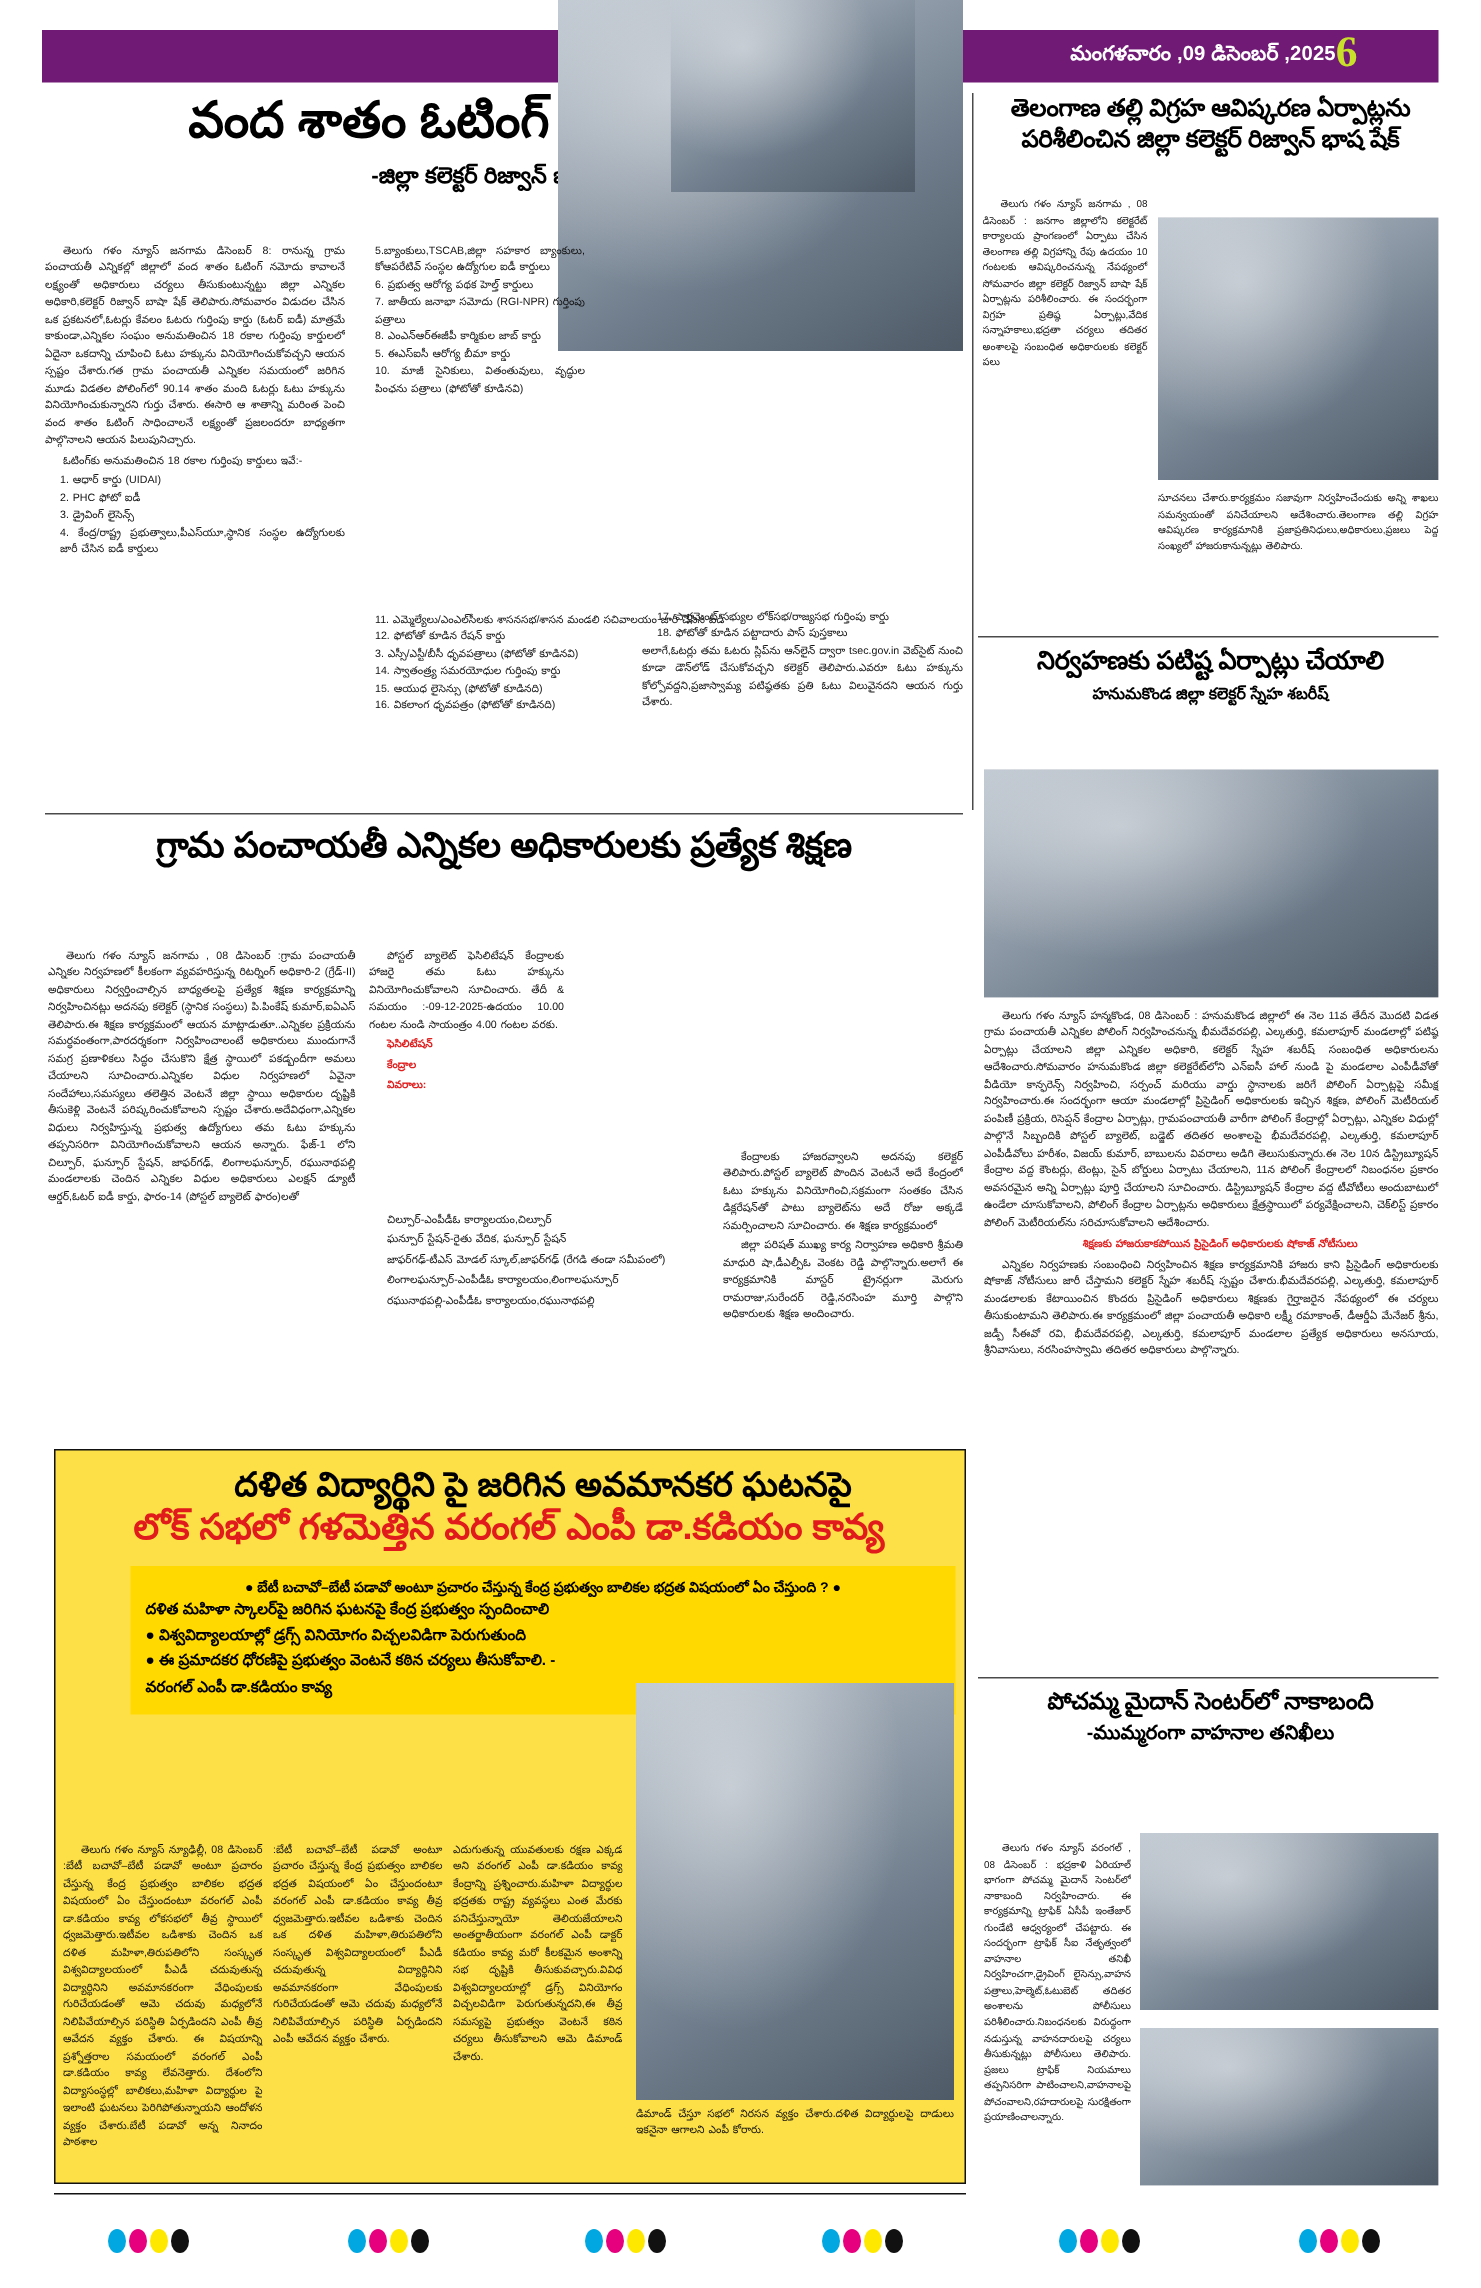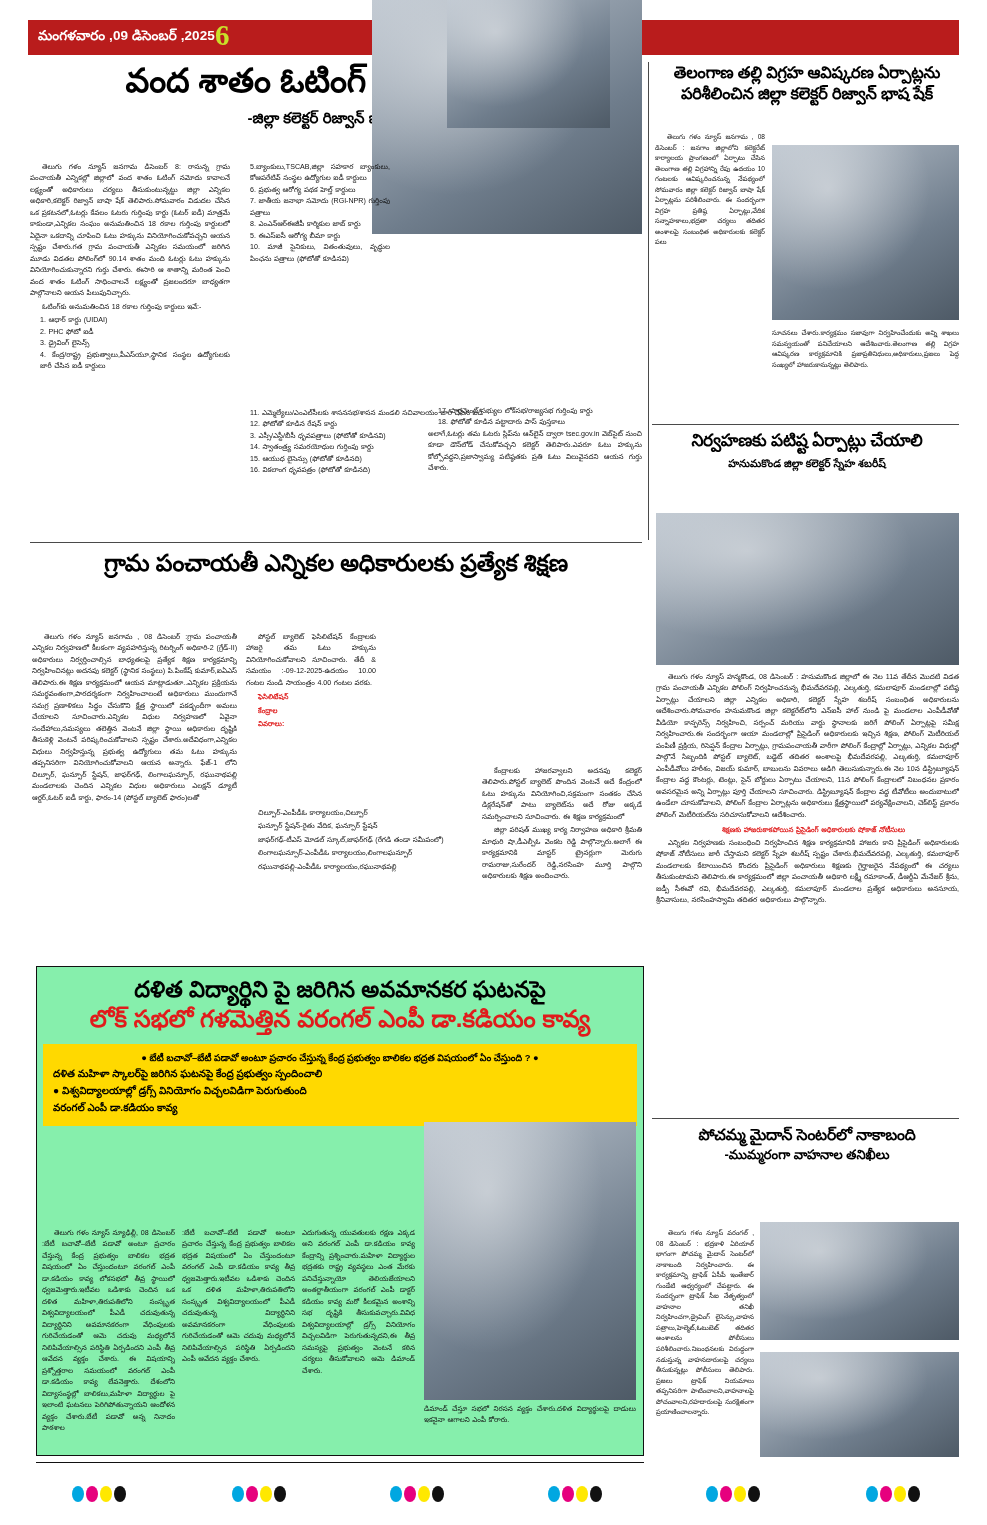"మంగళవారం ,09 డిసెంబర్ ,2025" .masthead { background: #b91c1c -> #701a75; justify-content: flex-start -> flex-end }
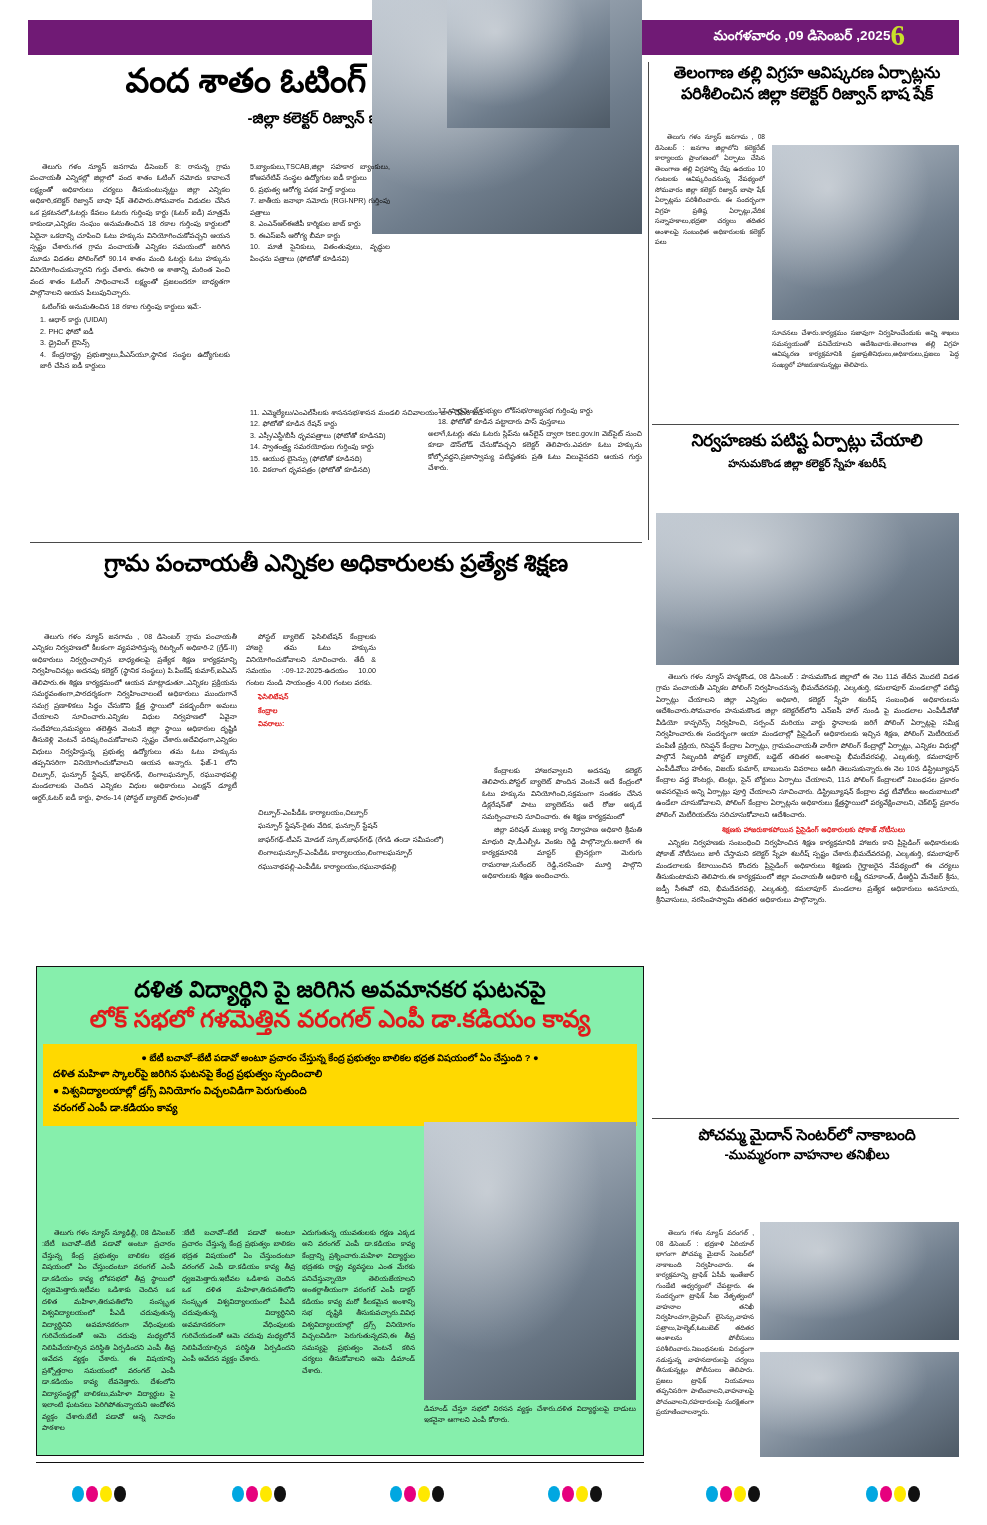"దళిత విద్యార్థిని పై జరిగిన అవమానకర" .bl-box { background: #86efac -> #fde047; padding-left: none -> 44px }
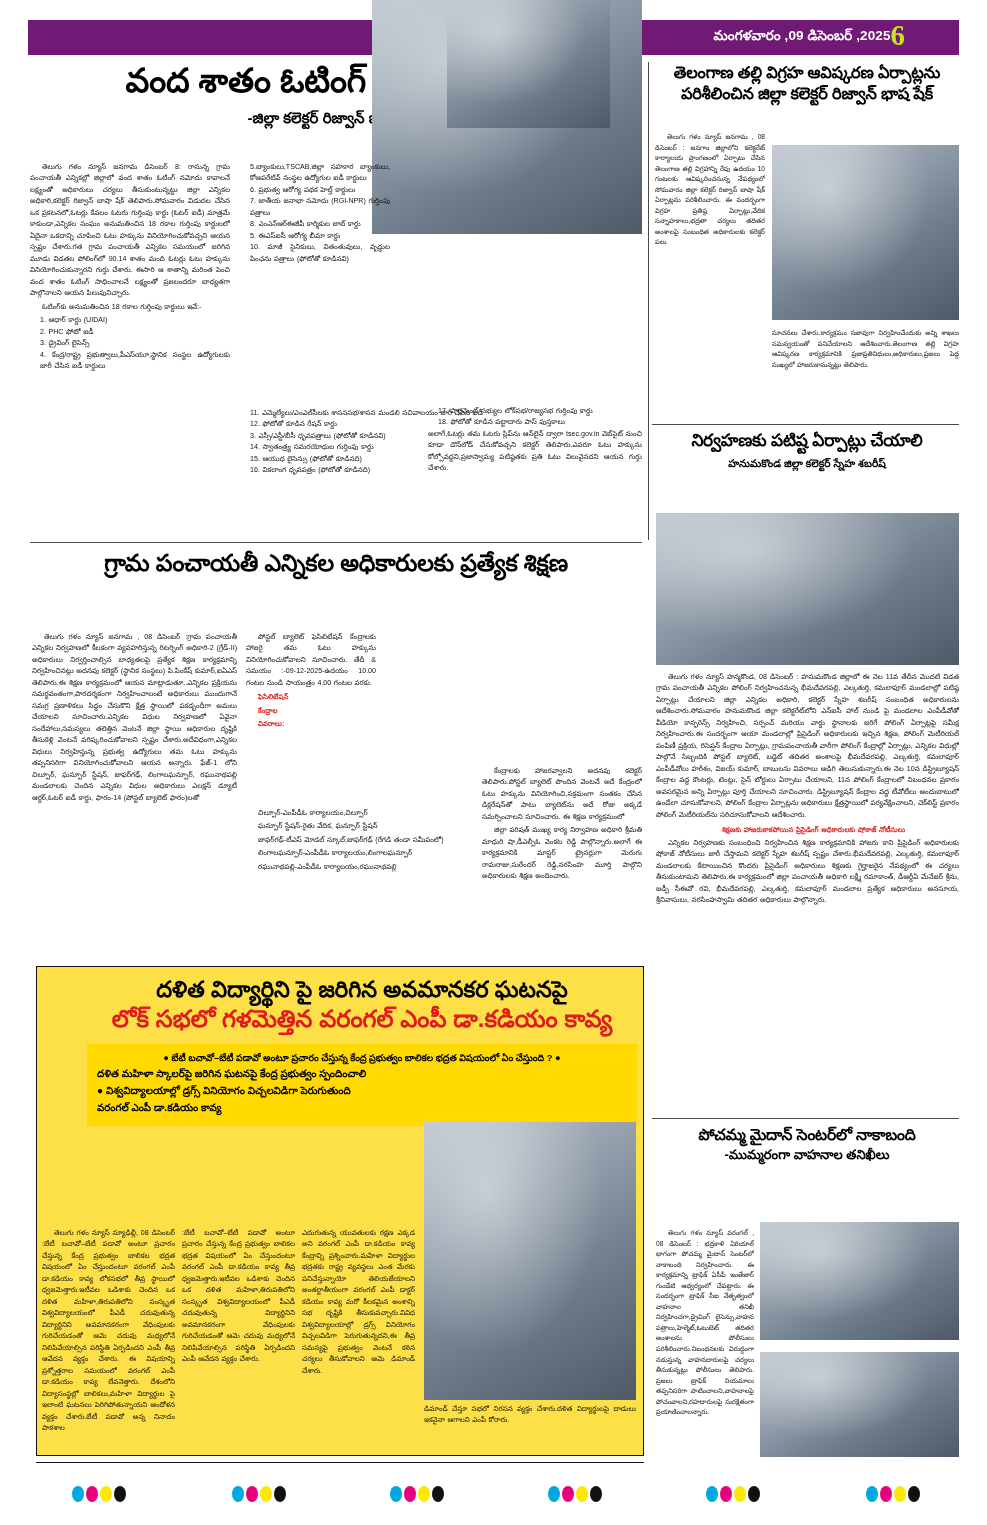"లోక్ సభలో గళమెత్తిన వరంగల్ ఎంపీ" .bl-head .l2 { text-align: center -> left }
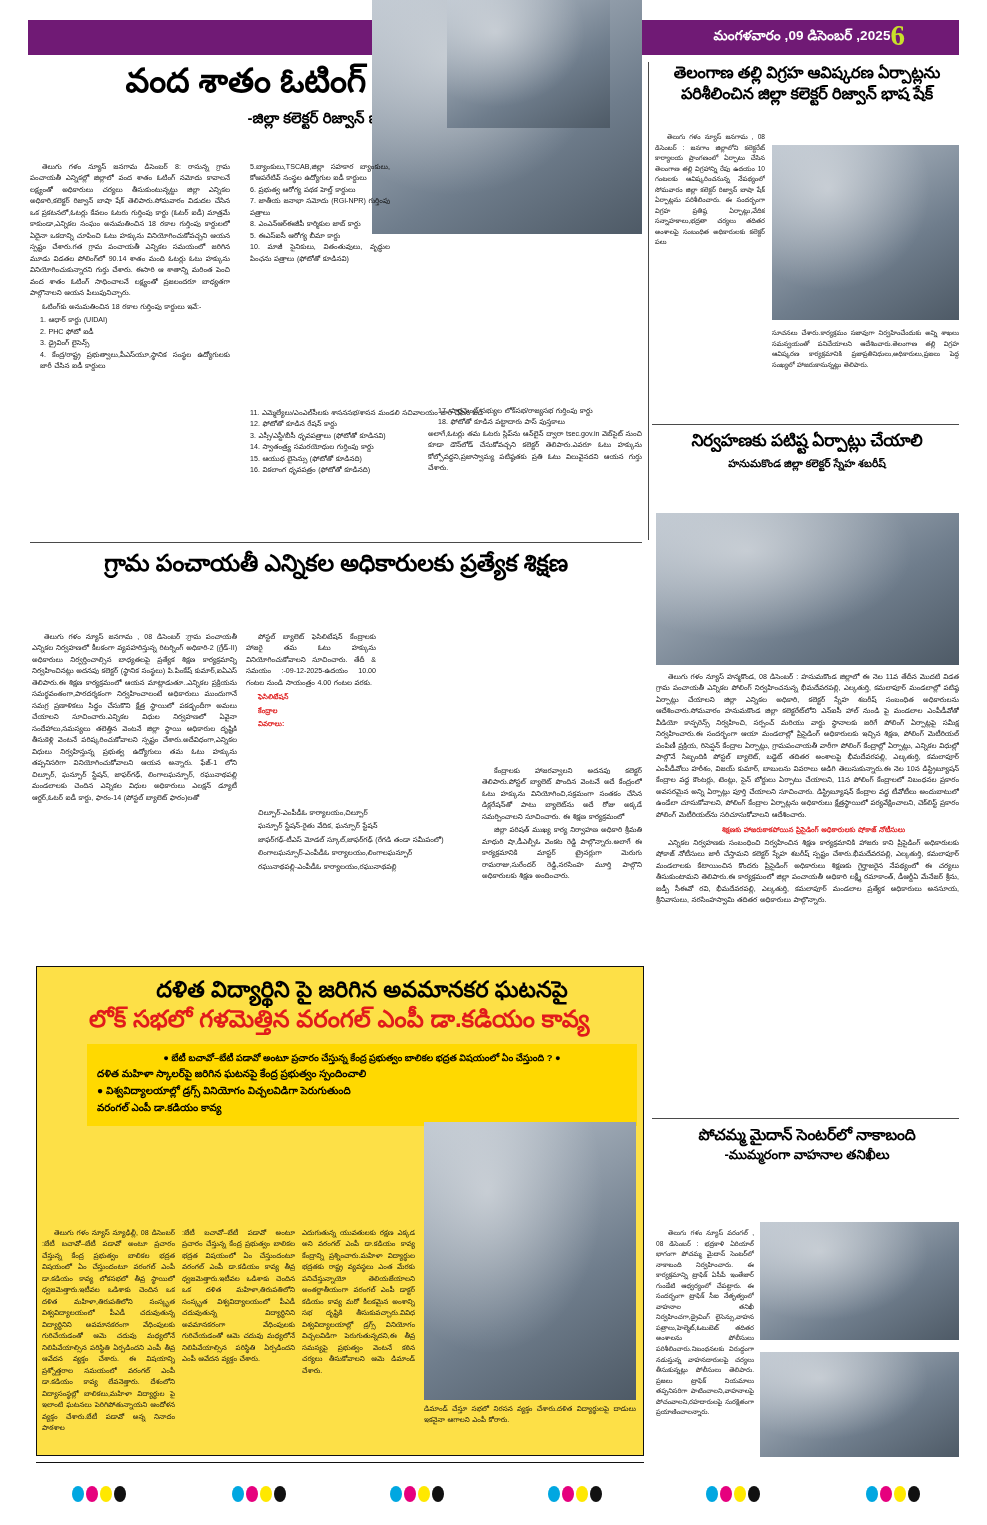"● ఈ ప్రమాదకర ధోరణిపై ప్రభుత్వం" div.y2 { html: none -> <div> <span>●</span> <span>ఈ ప్రమాదకర ధోరణిపై ప్రభుత్వం వెంటనే కఠిన చర్యలు తీసుకోవాలి. -</span> </div> }
